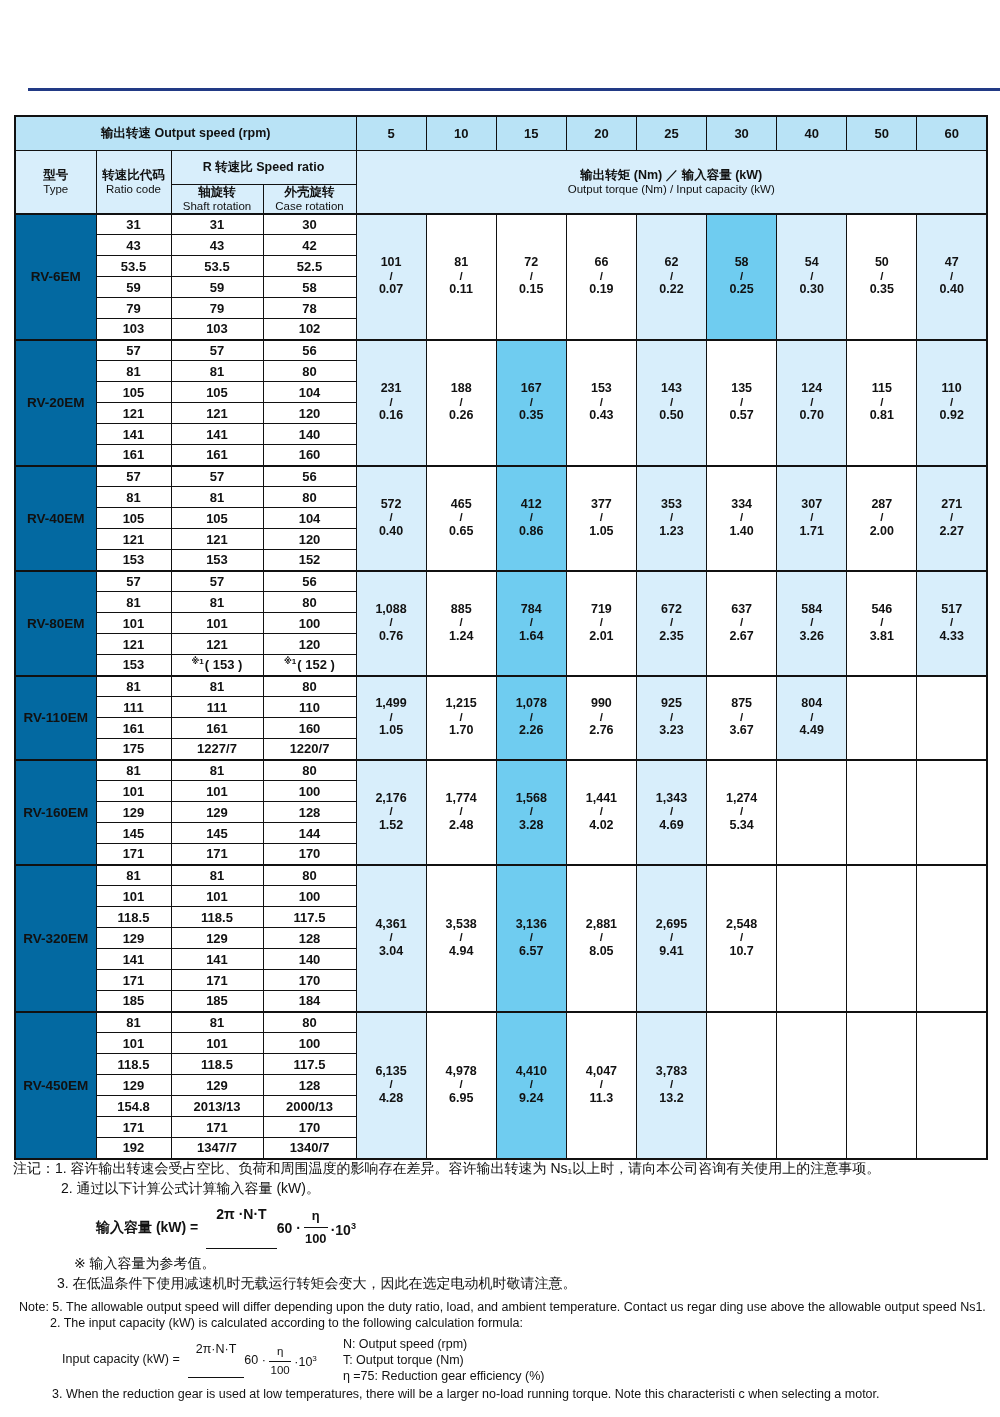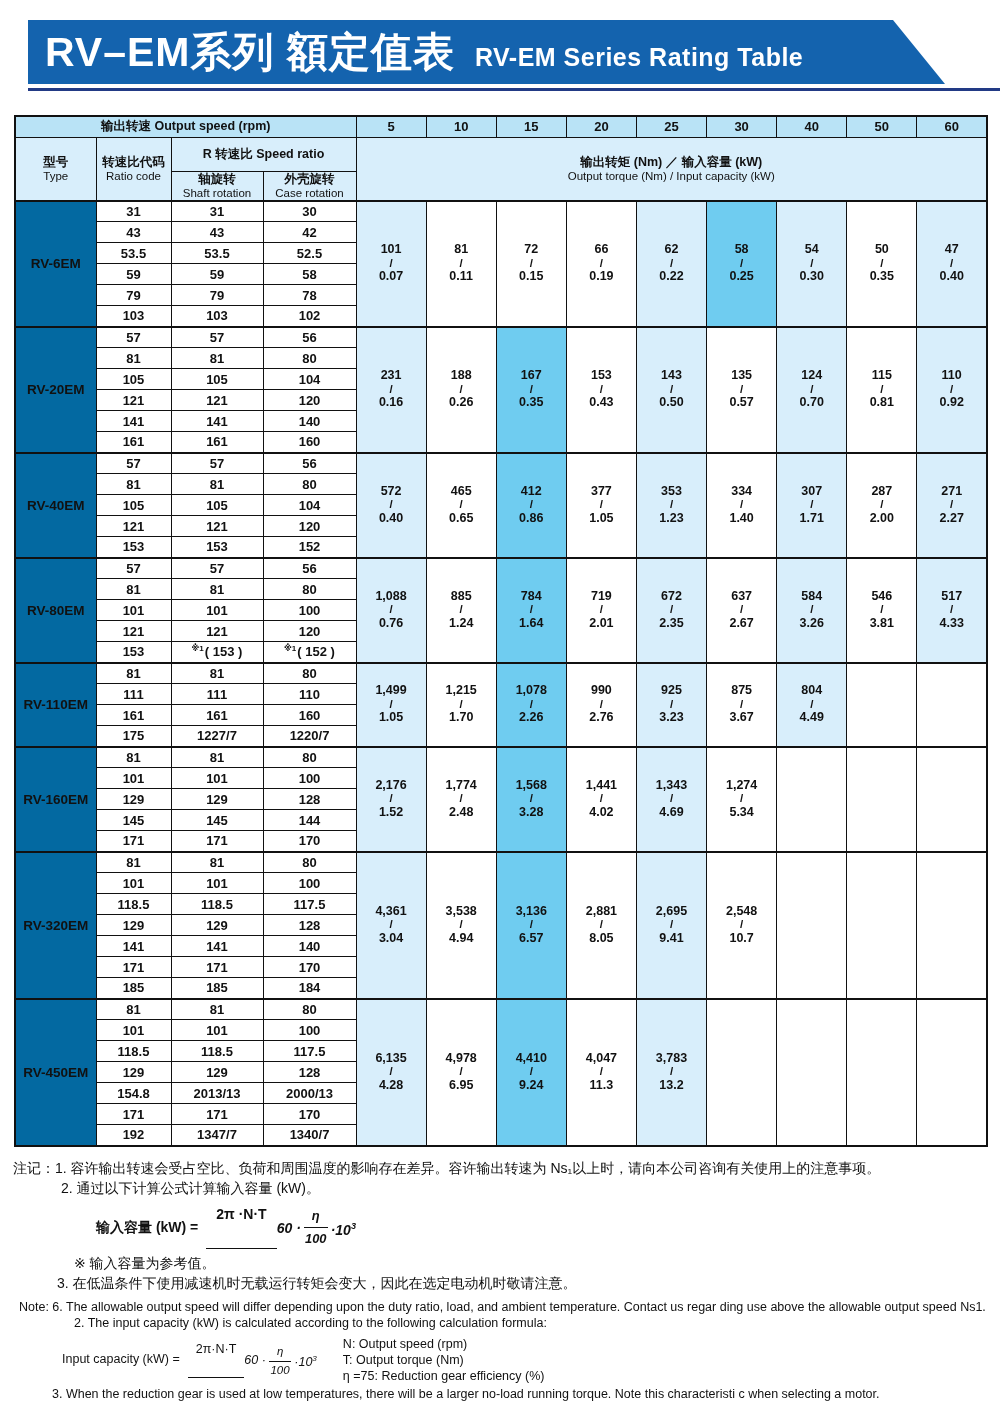"RV–EM系列 額定值表" div.banner { html: <div> <span>RV–EM系列 額定值表</span> <span>RV-EM Series Rating Table</span> </div> -> none }
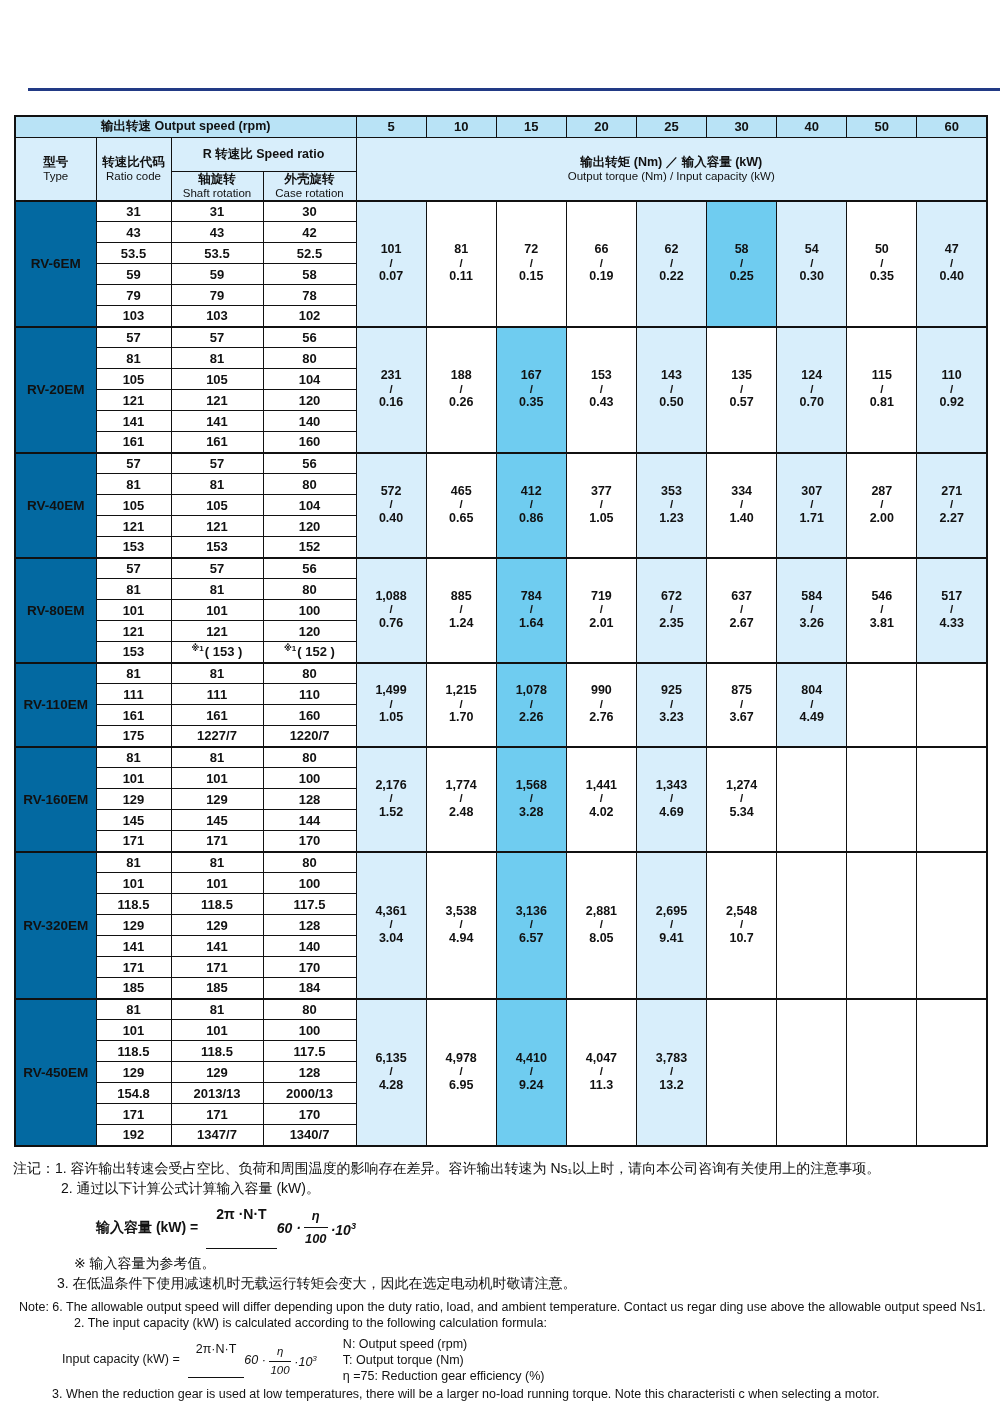"输出转速 Output speed (rpm)" tr.h1 { height: 21px -> 34px }
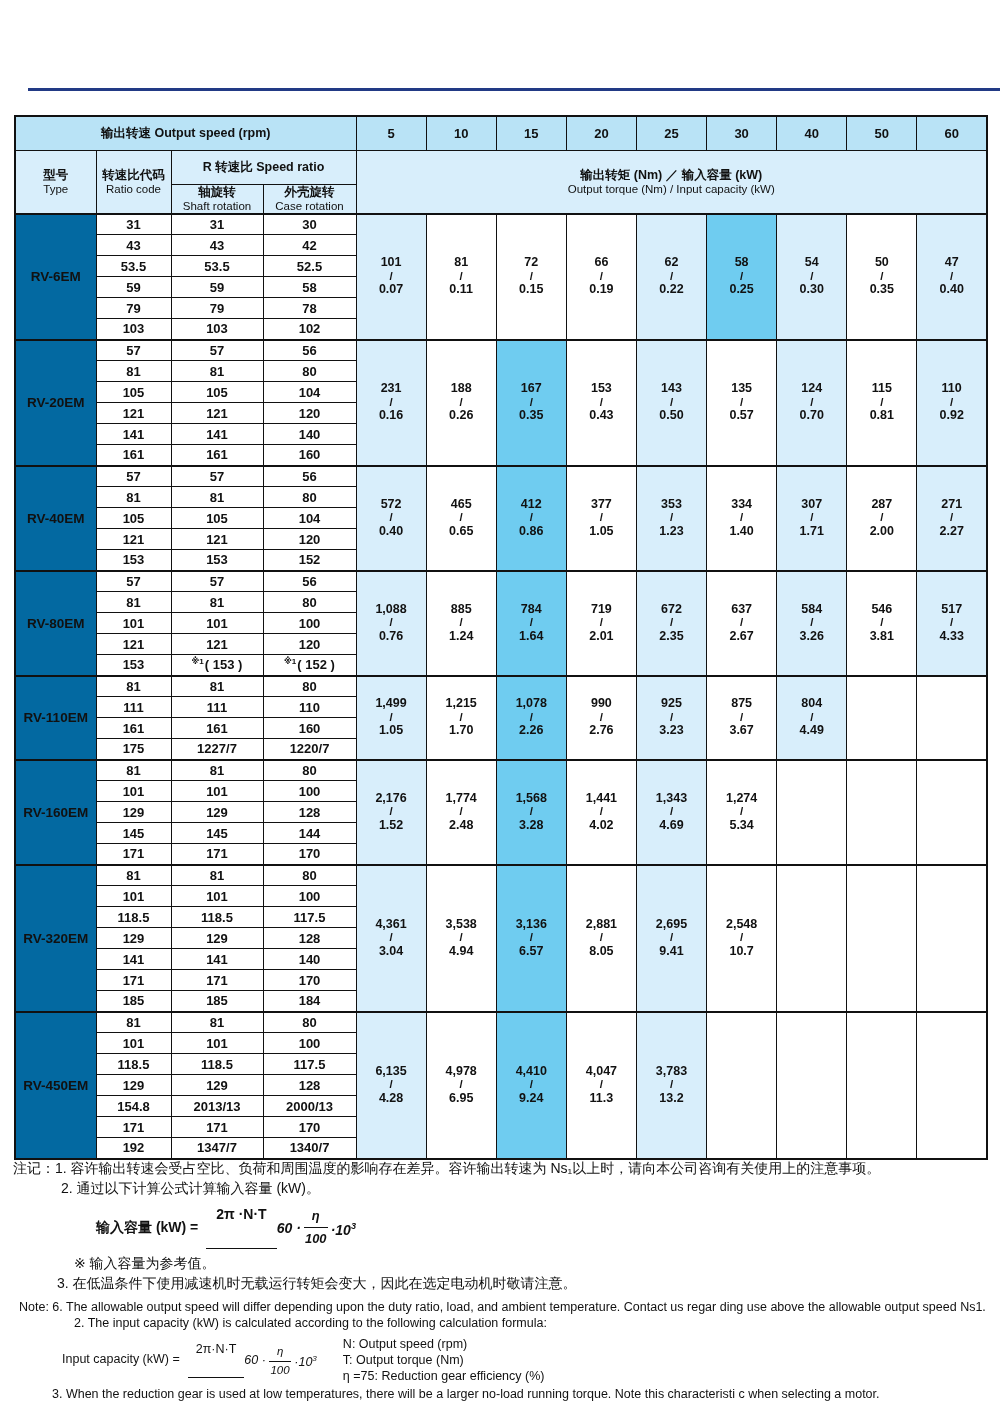"60 ·" .frac .fbot { font-style: italic -> none }
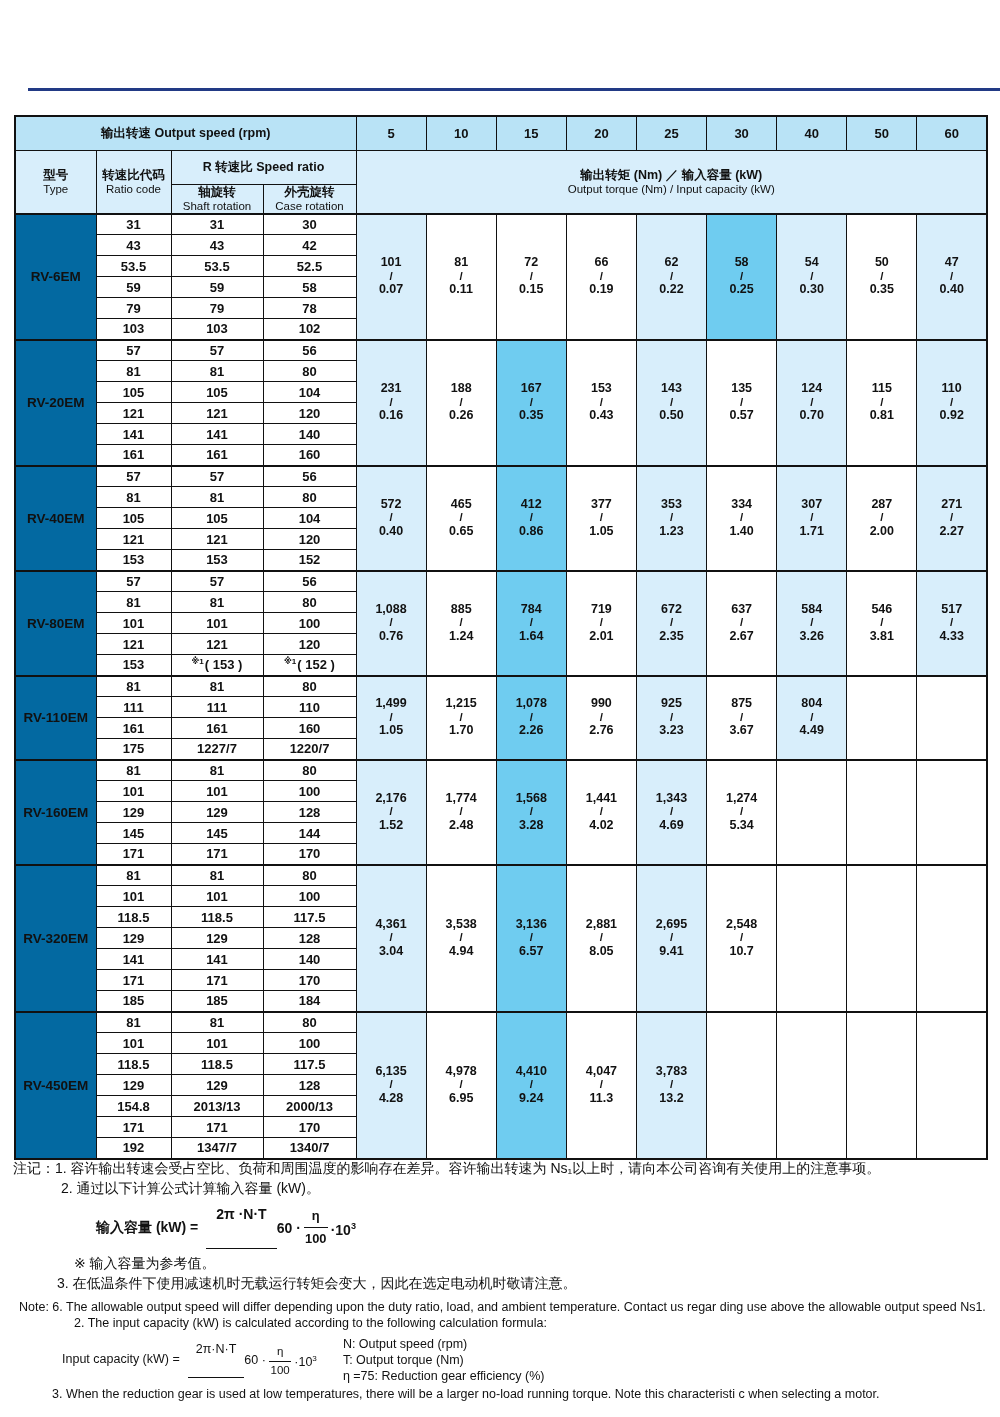"Note: 6. The allowable output" div { text: 6 -> 5 }
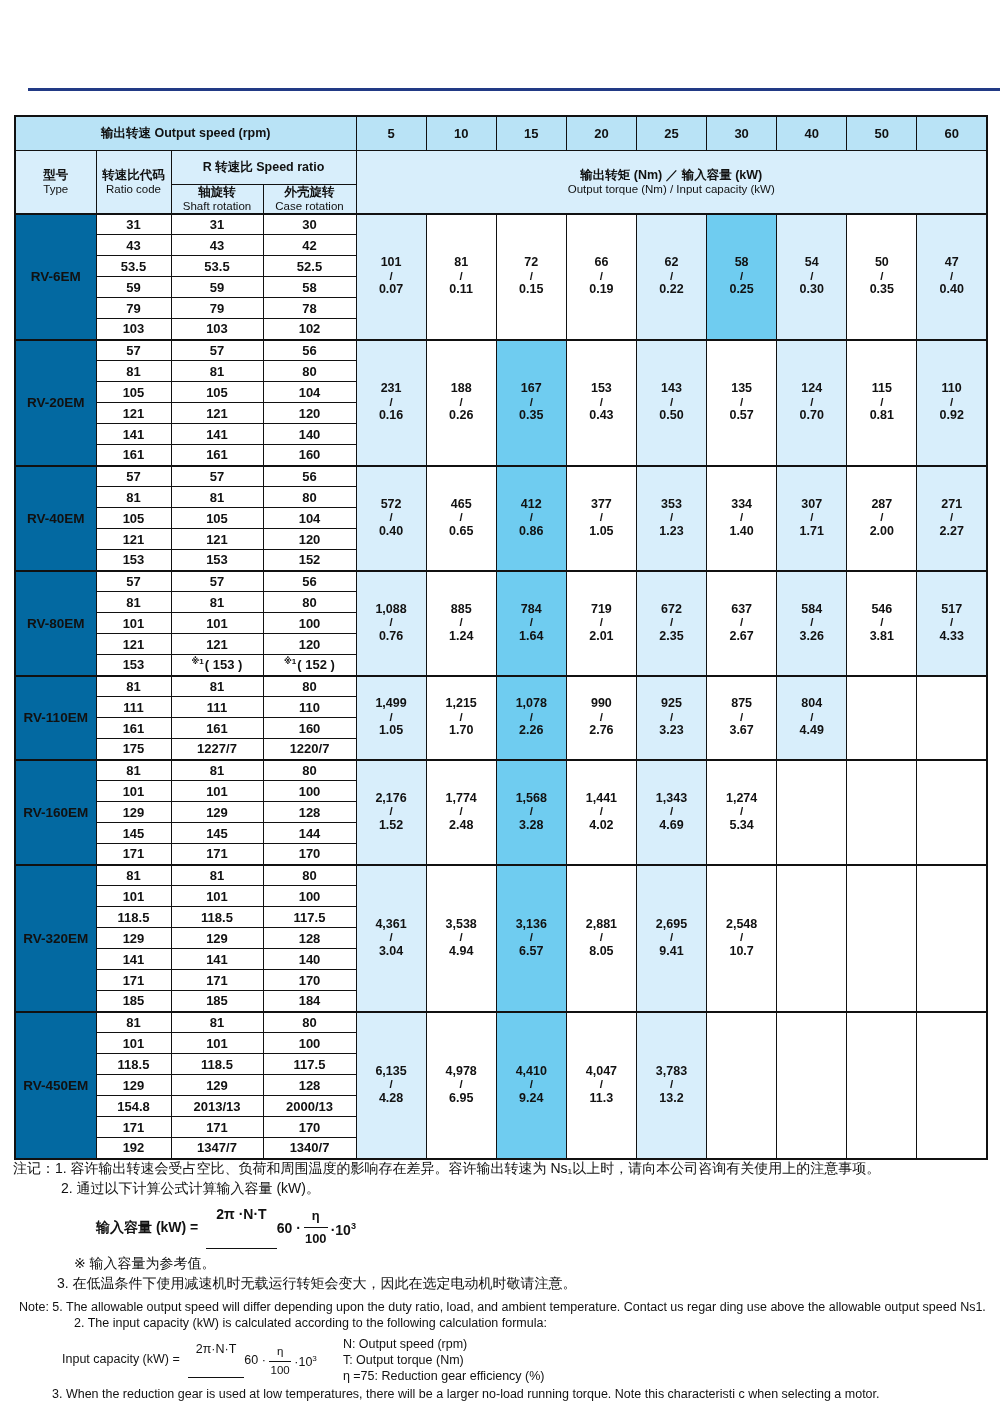"2. The input capacity (kW)" .notes-en .indent-a { margin-left: 55px -> 31px }
